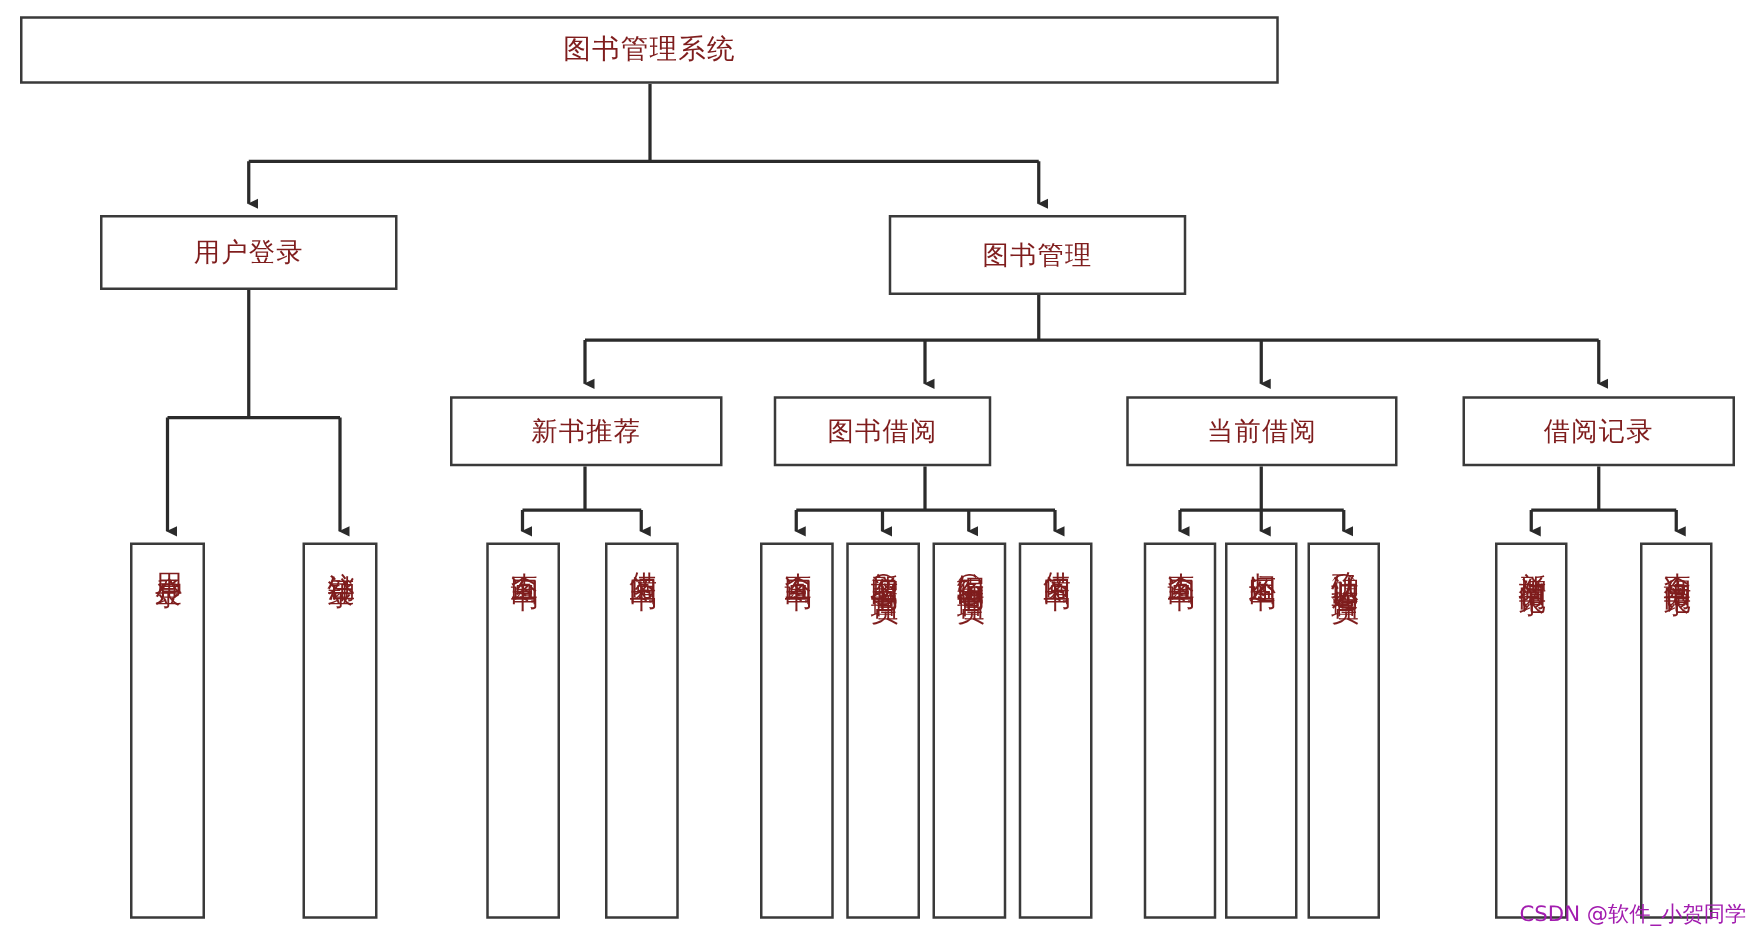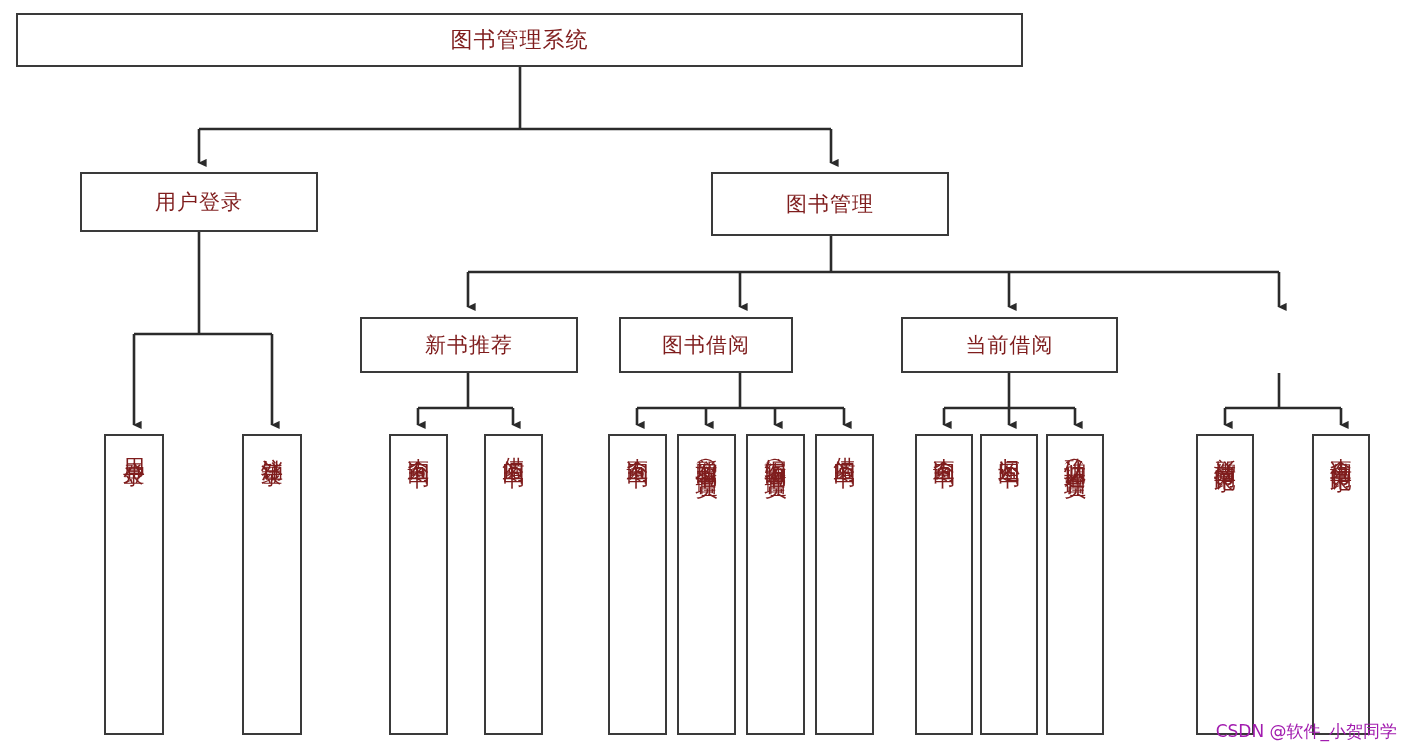"借阅记录" div.node { html: none -> <div> <span>借阅记录</span> </div> }
